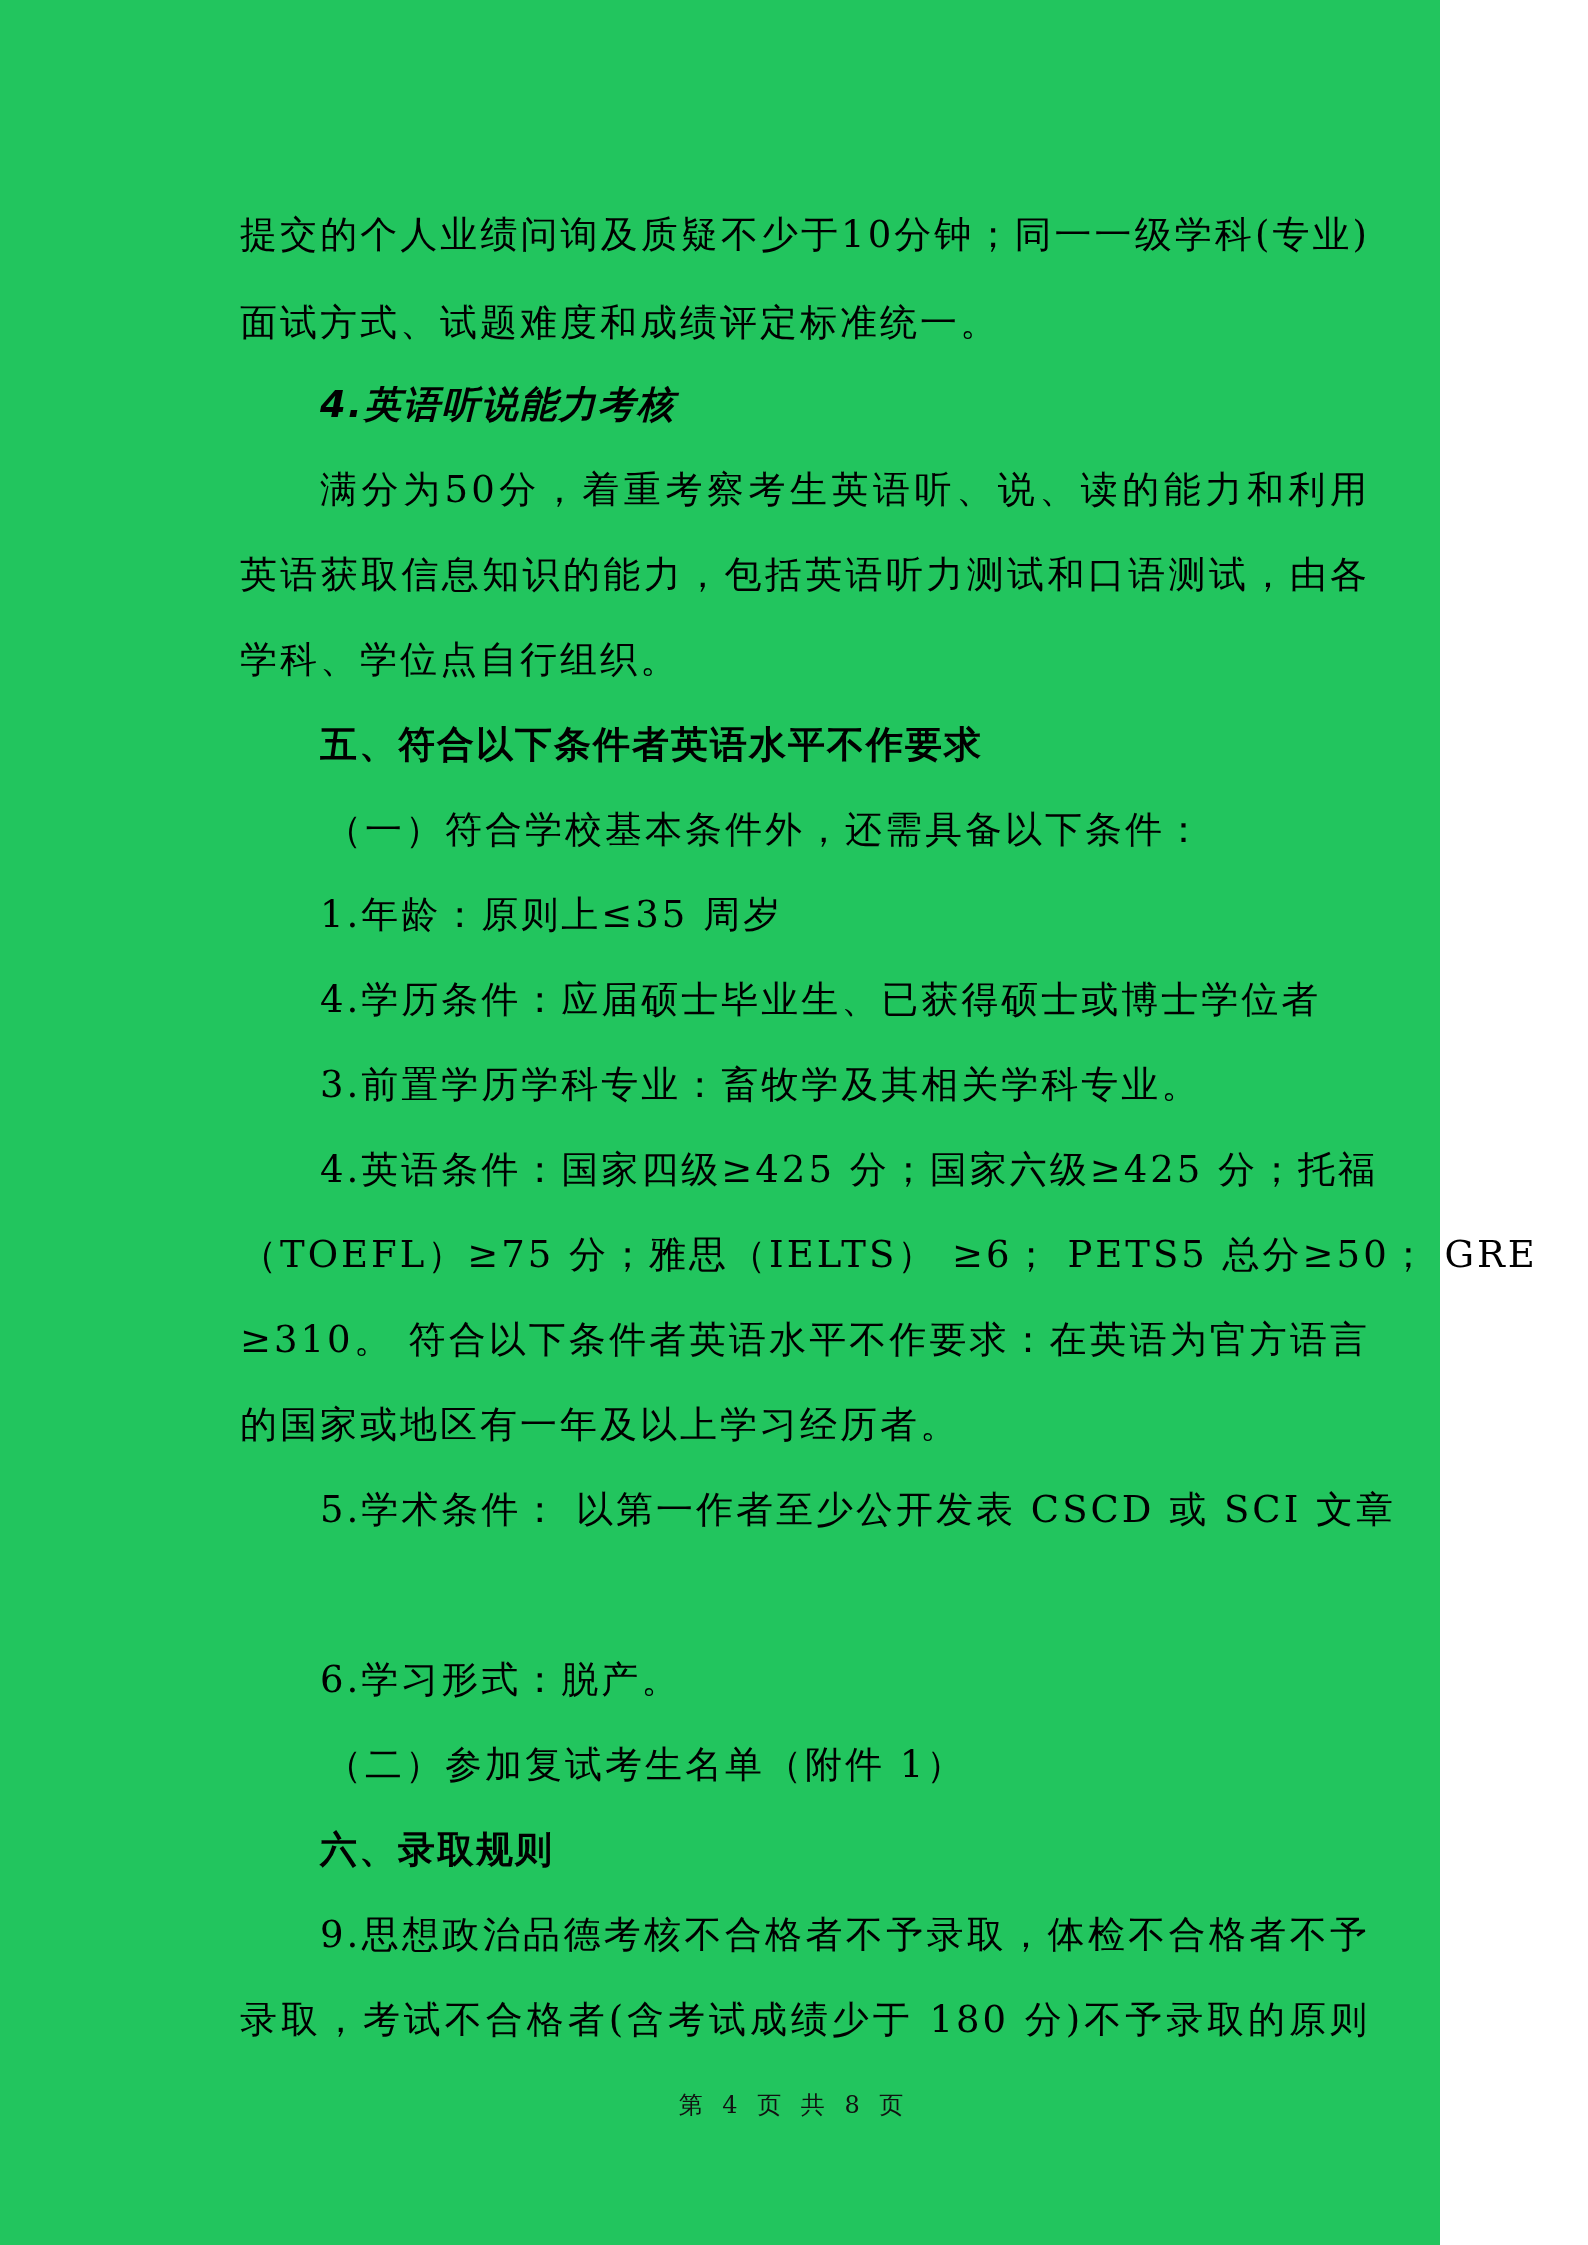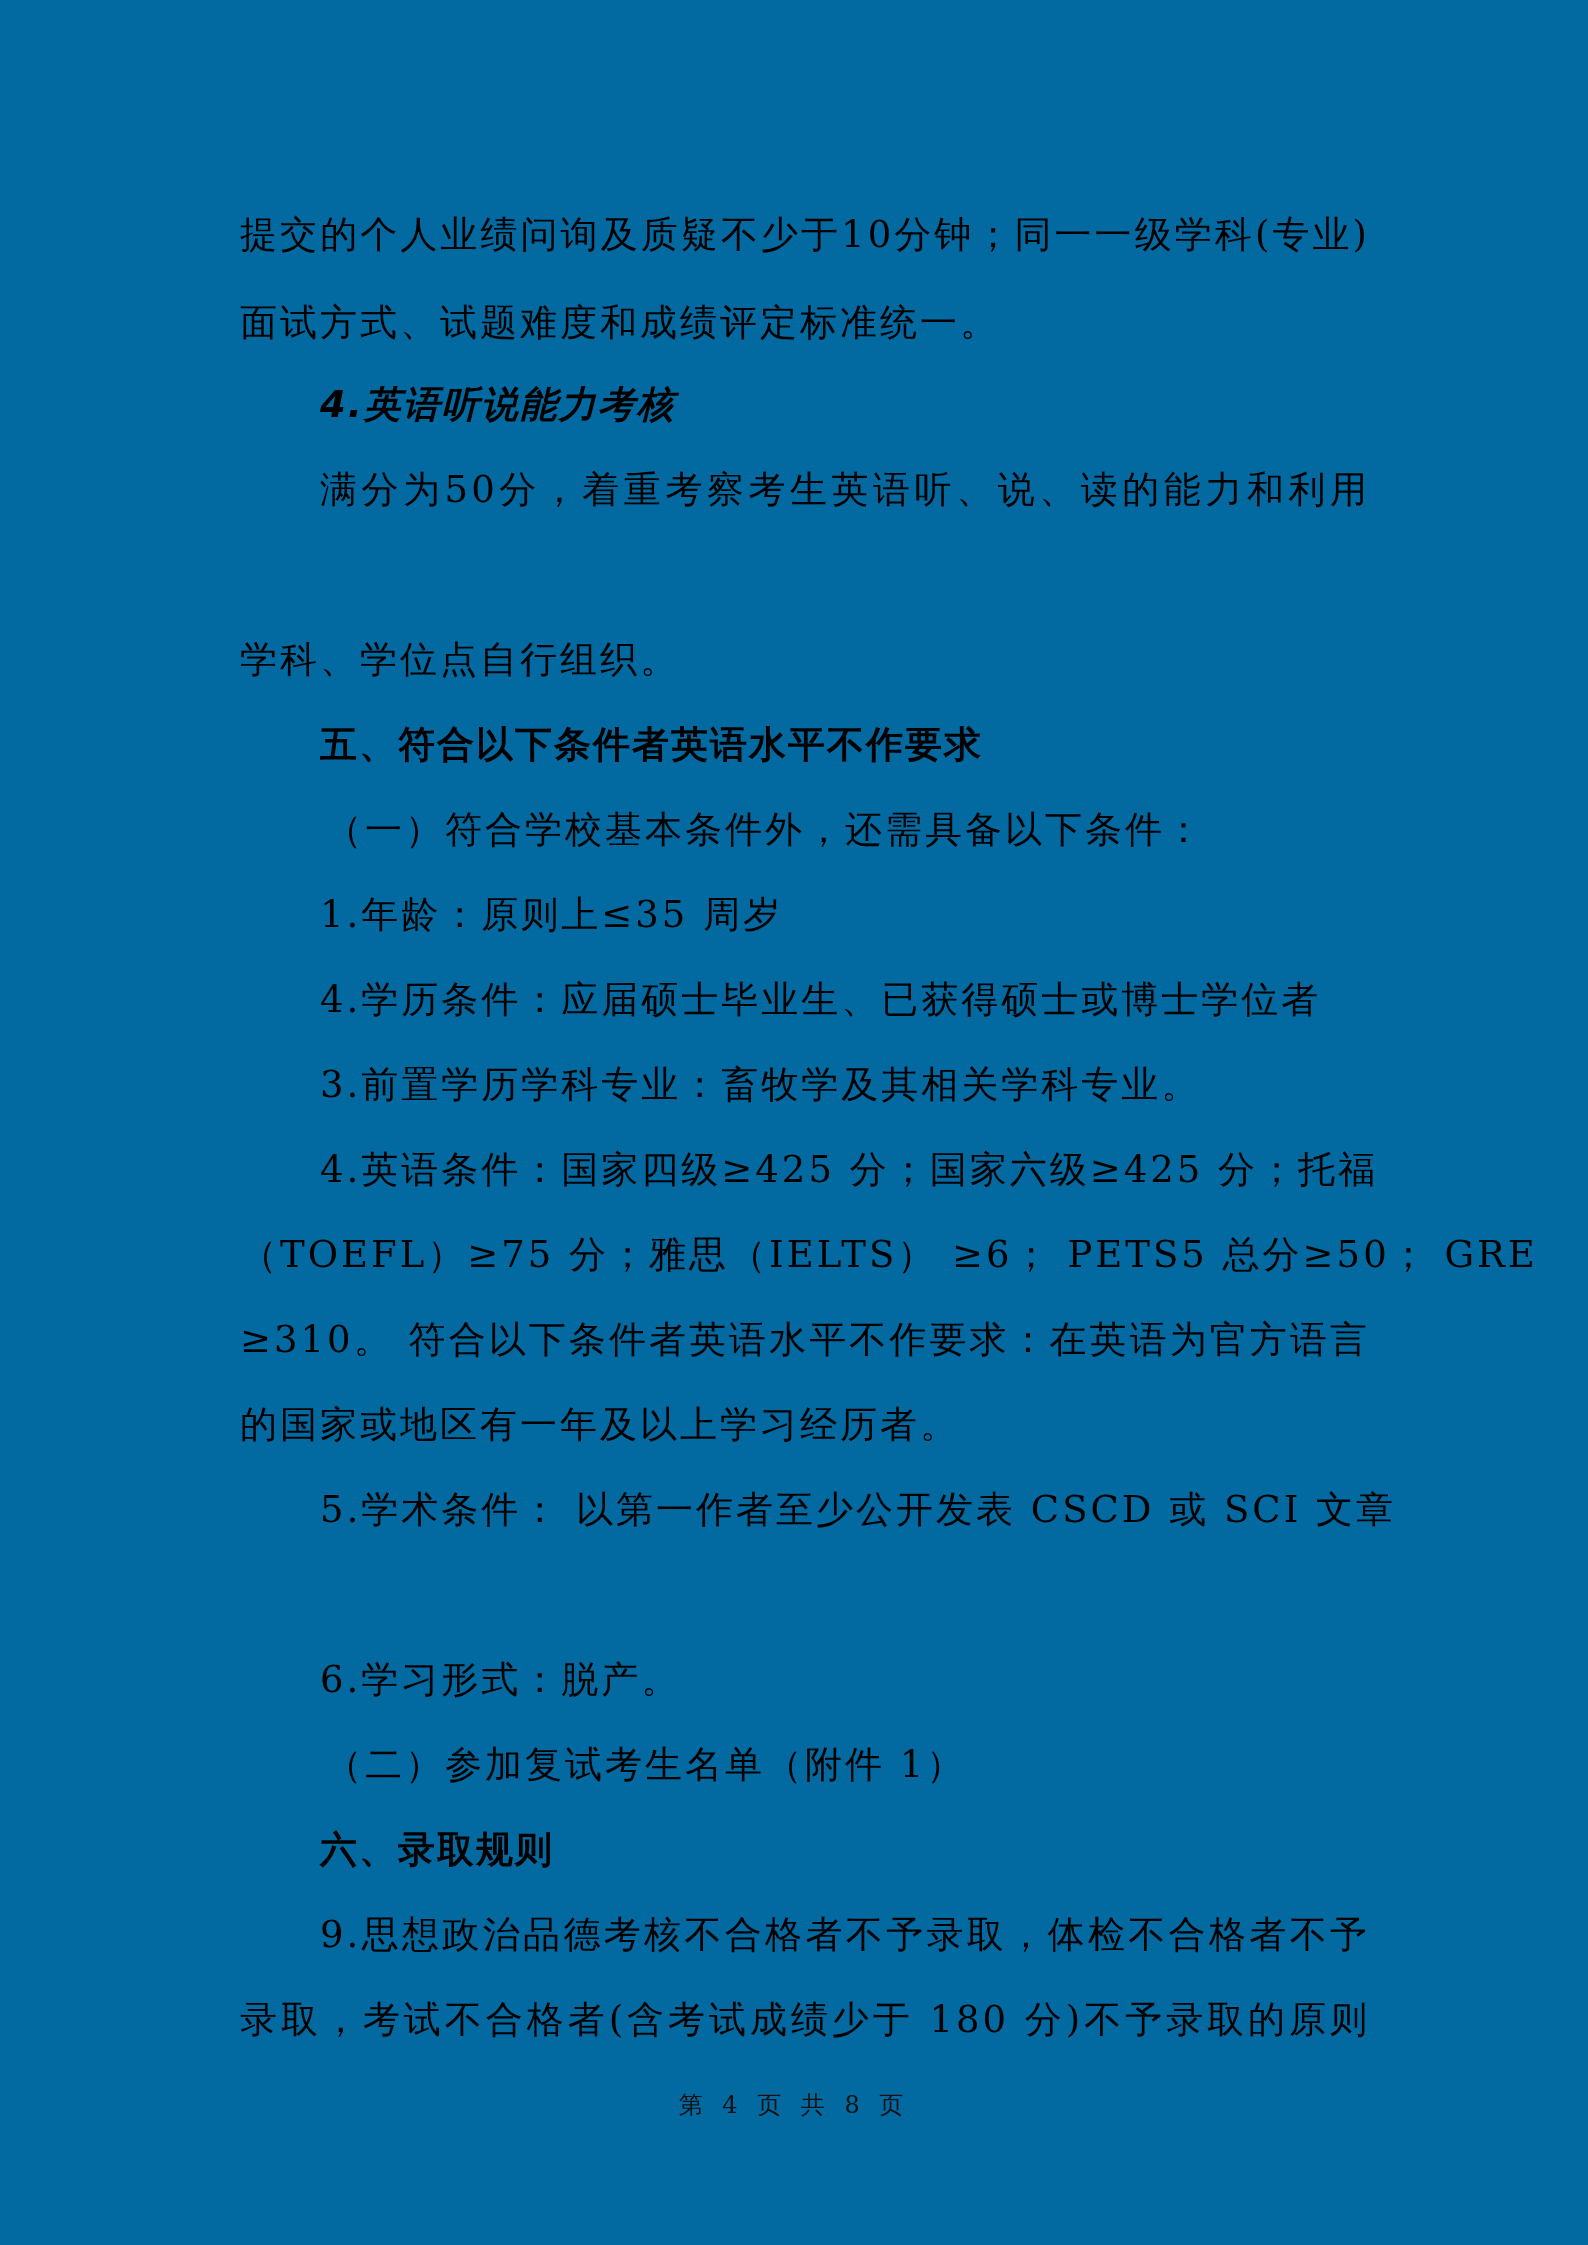"提交的个人业绩问询及质疑不少于10分钟；同一一级学科(专业)" .page { background: #0369a1 -> #22c55e; width: 1588px -> 1440px }
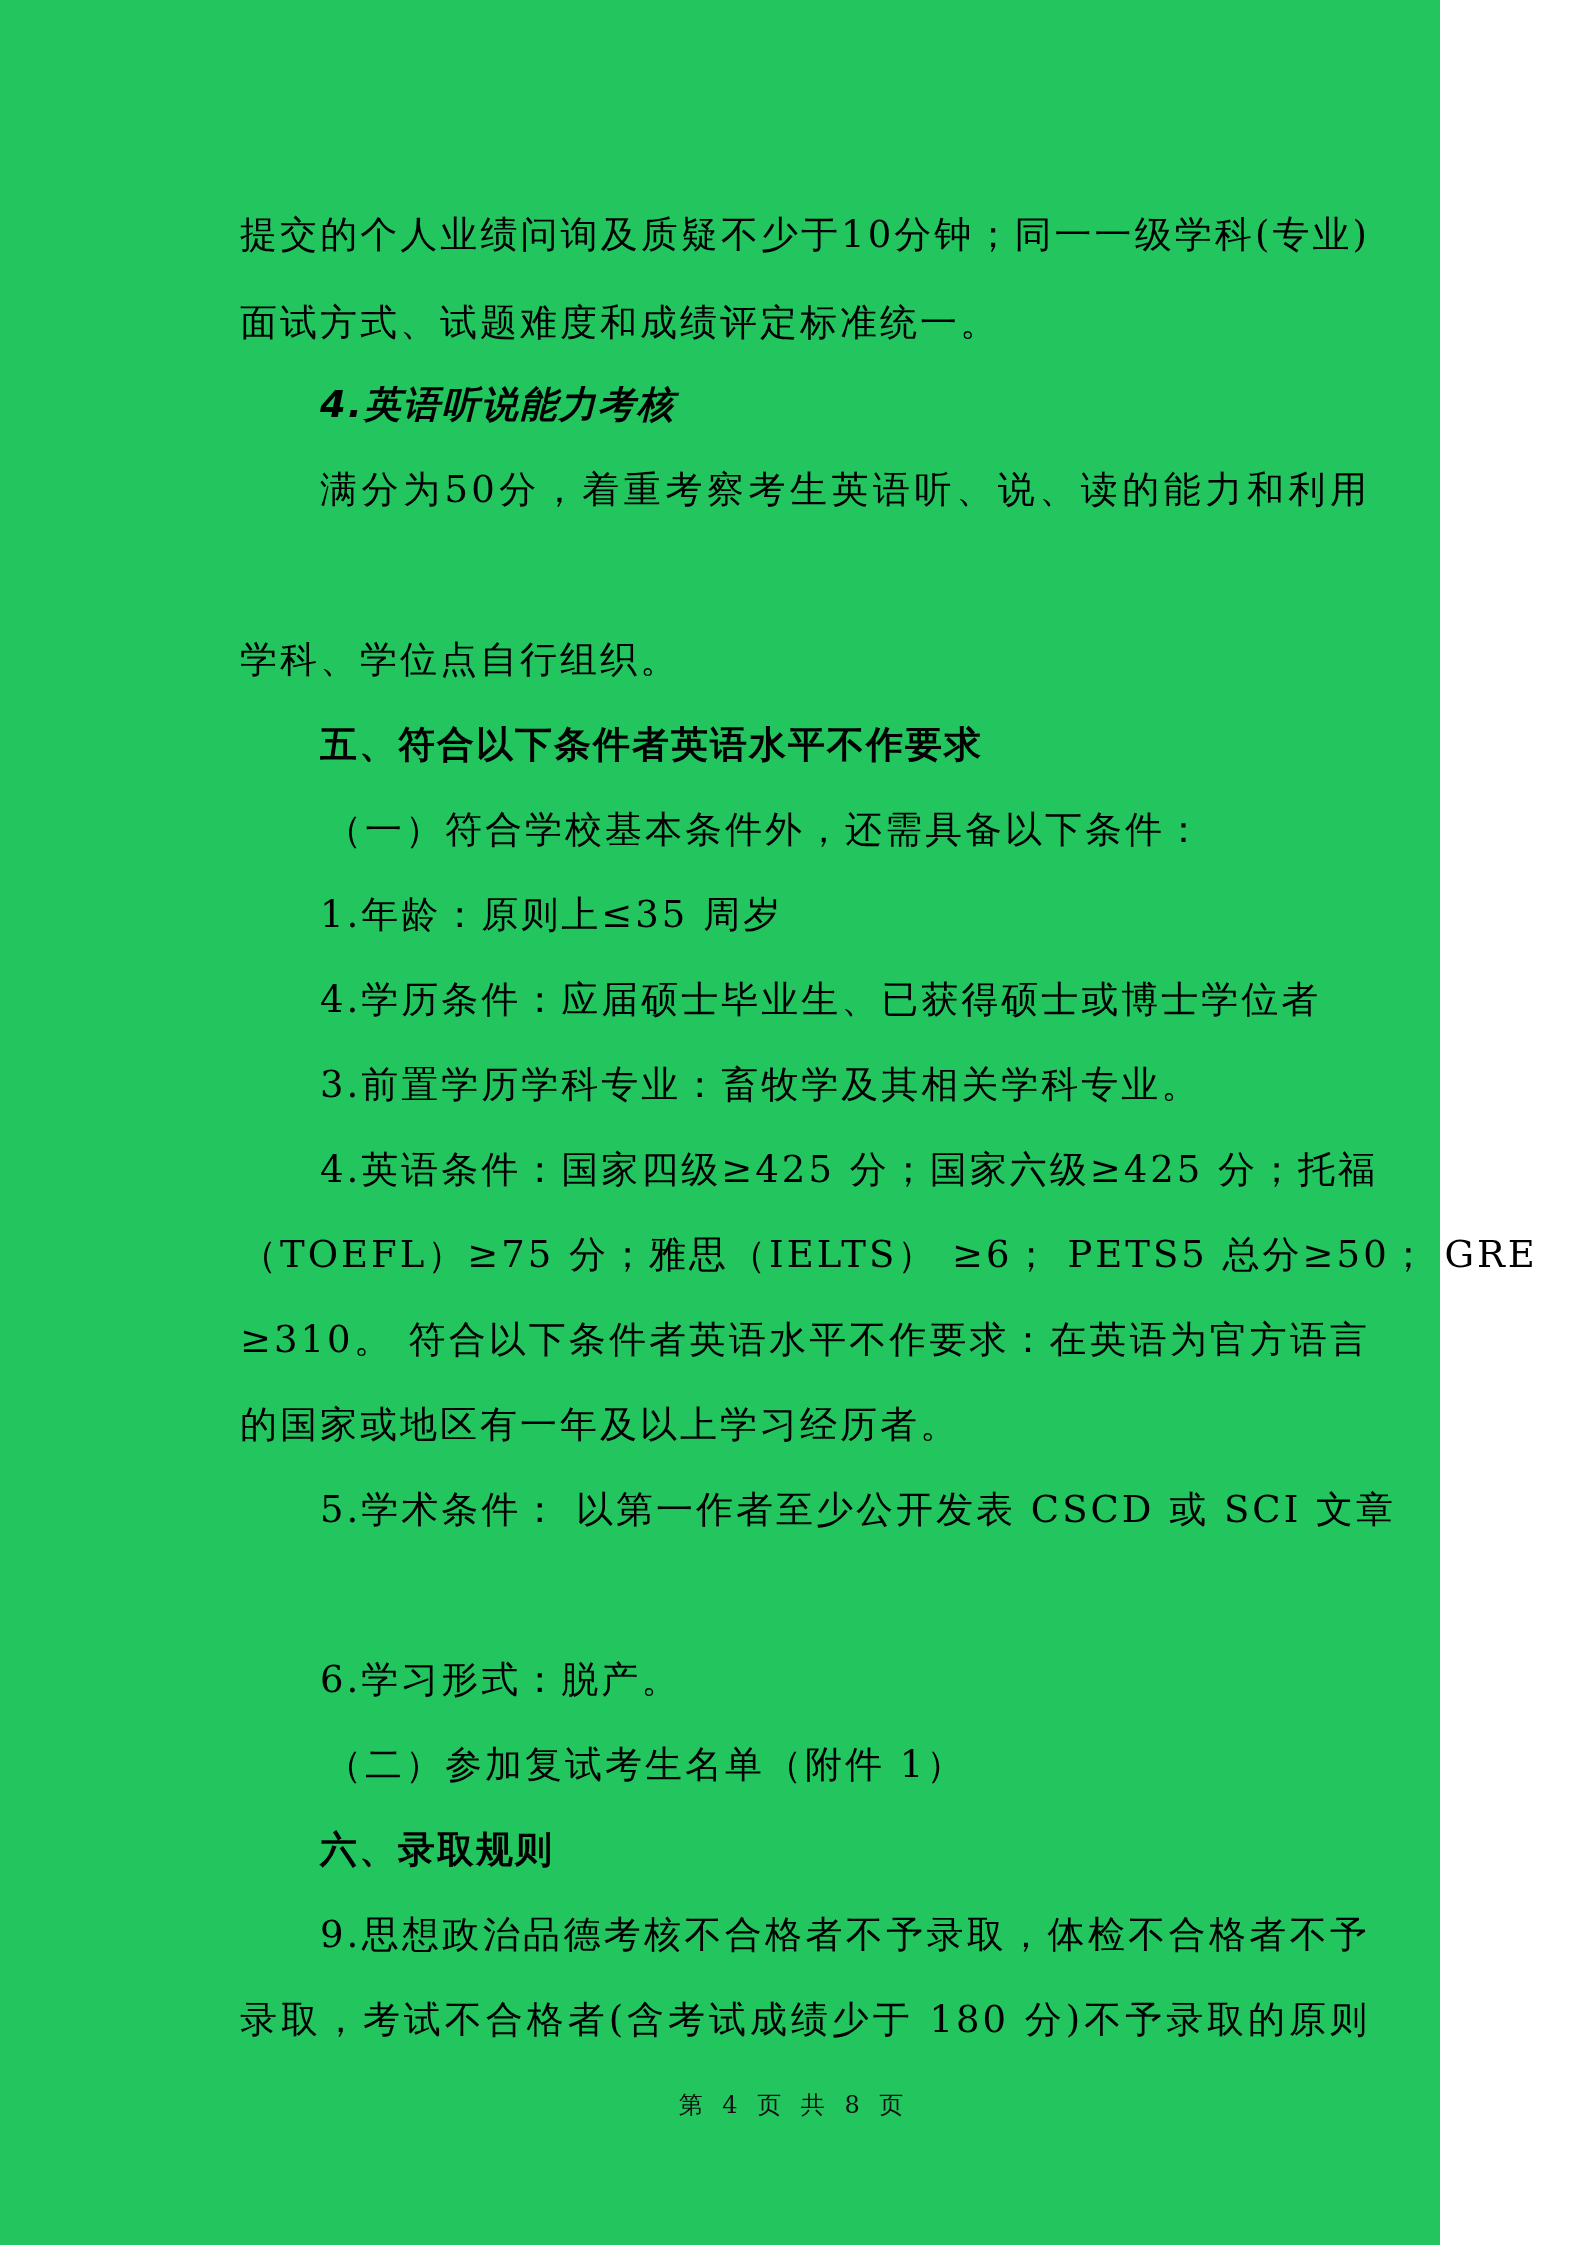"英语获取信息知识的能力，包括英语听力测试和口语测试，由各" div.line { html: none -> <div>英语获取信息知识的能力，包括英语听力测试和口语测试，由各</div> }
